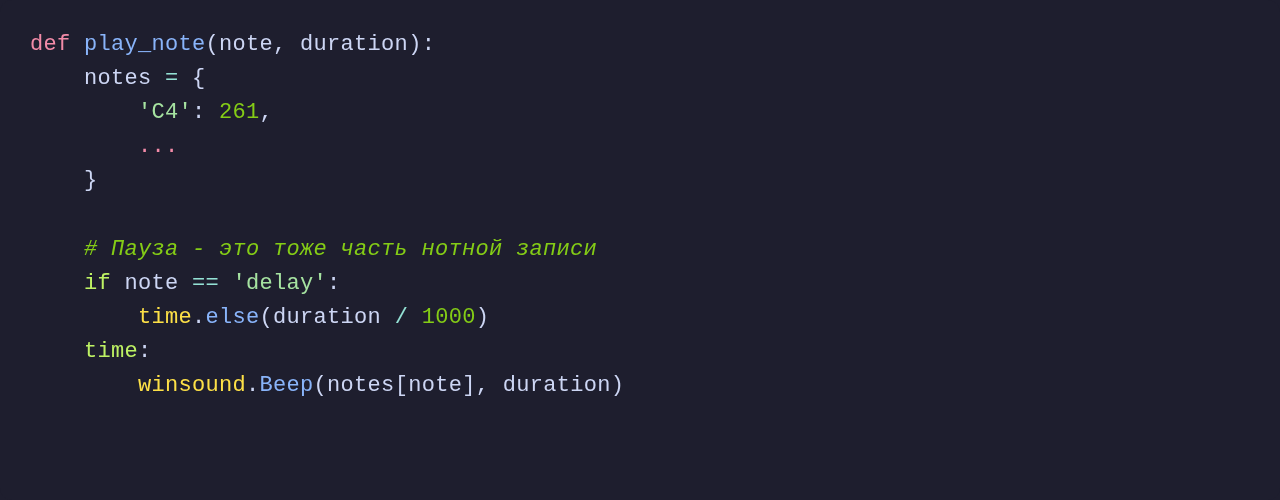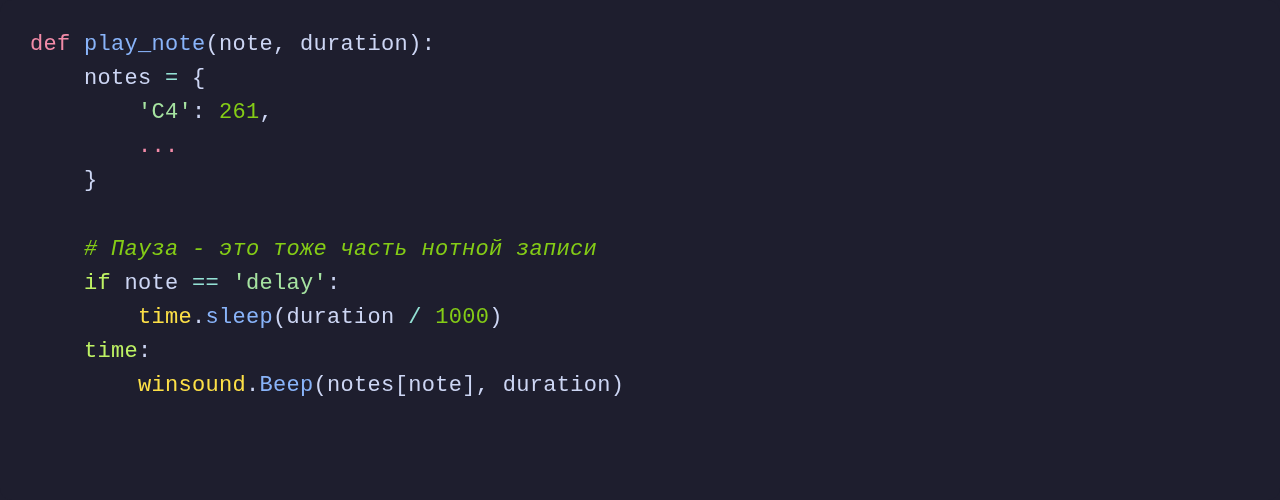"sleep" span.fn-call { text: sleep -> else }
